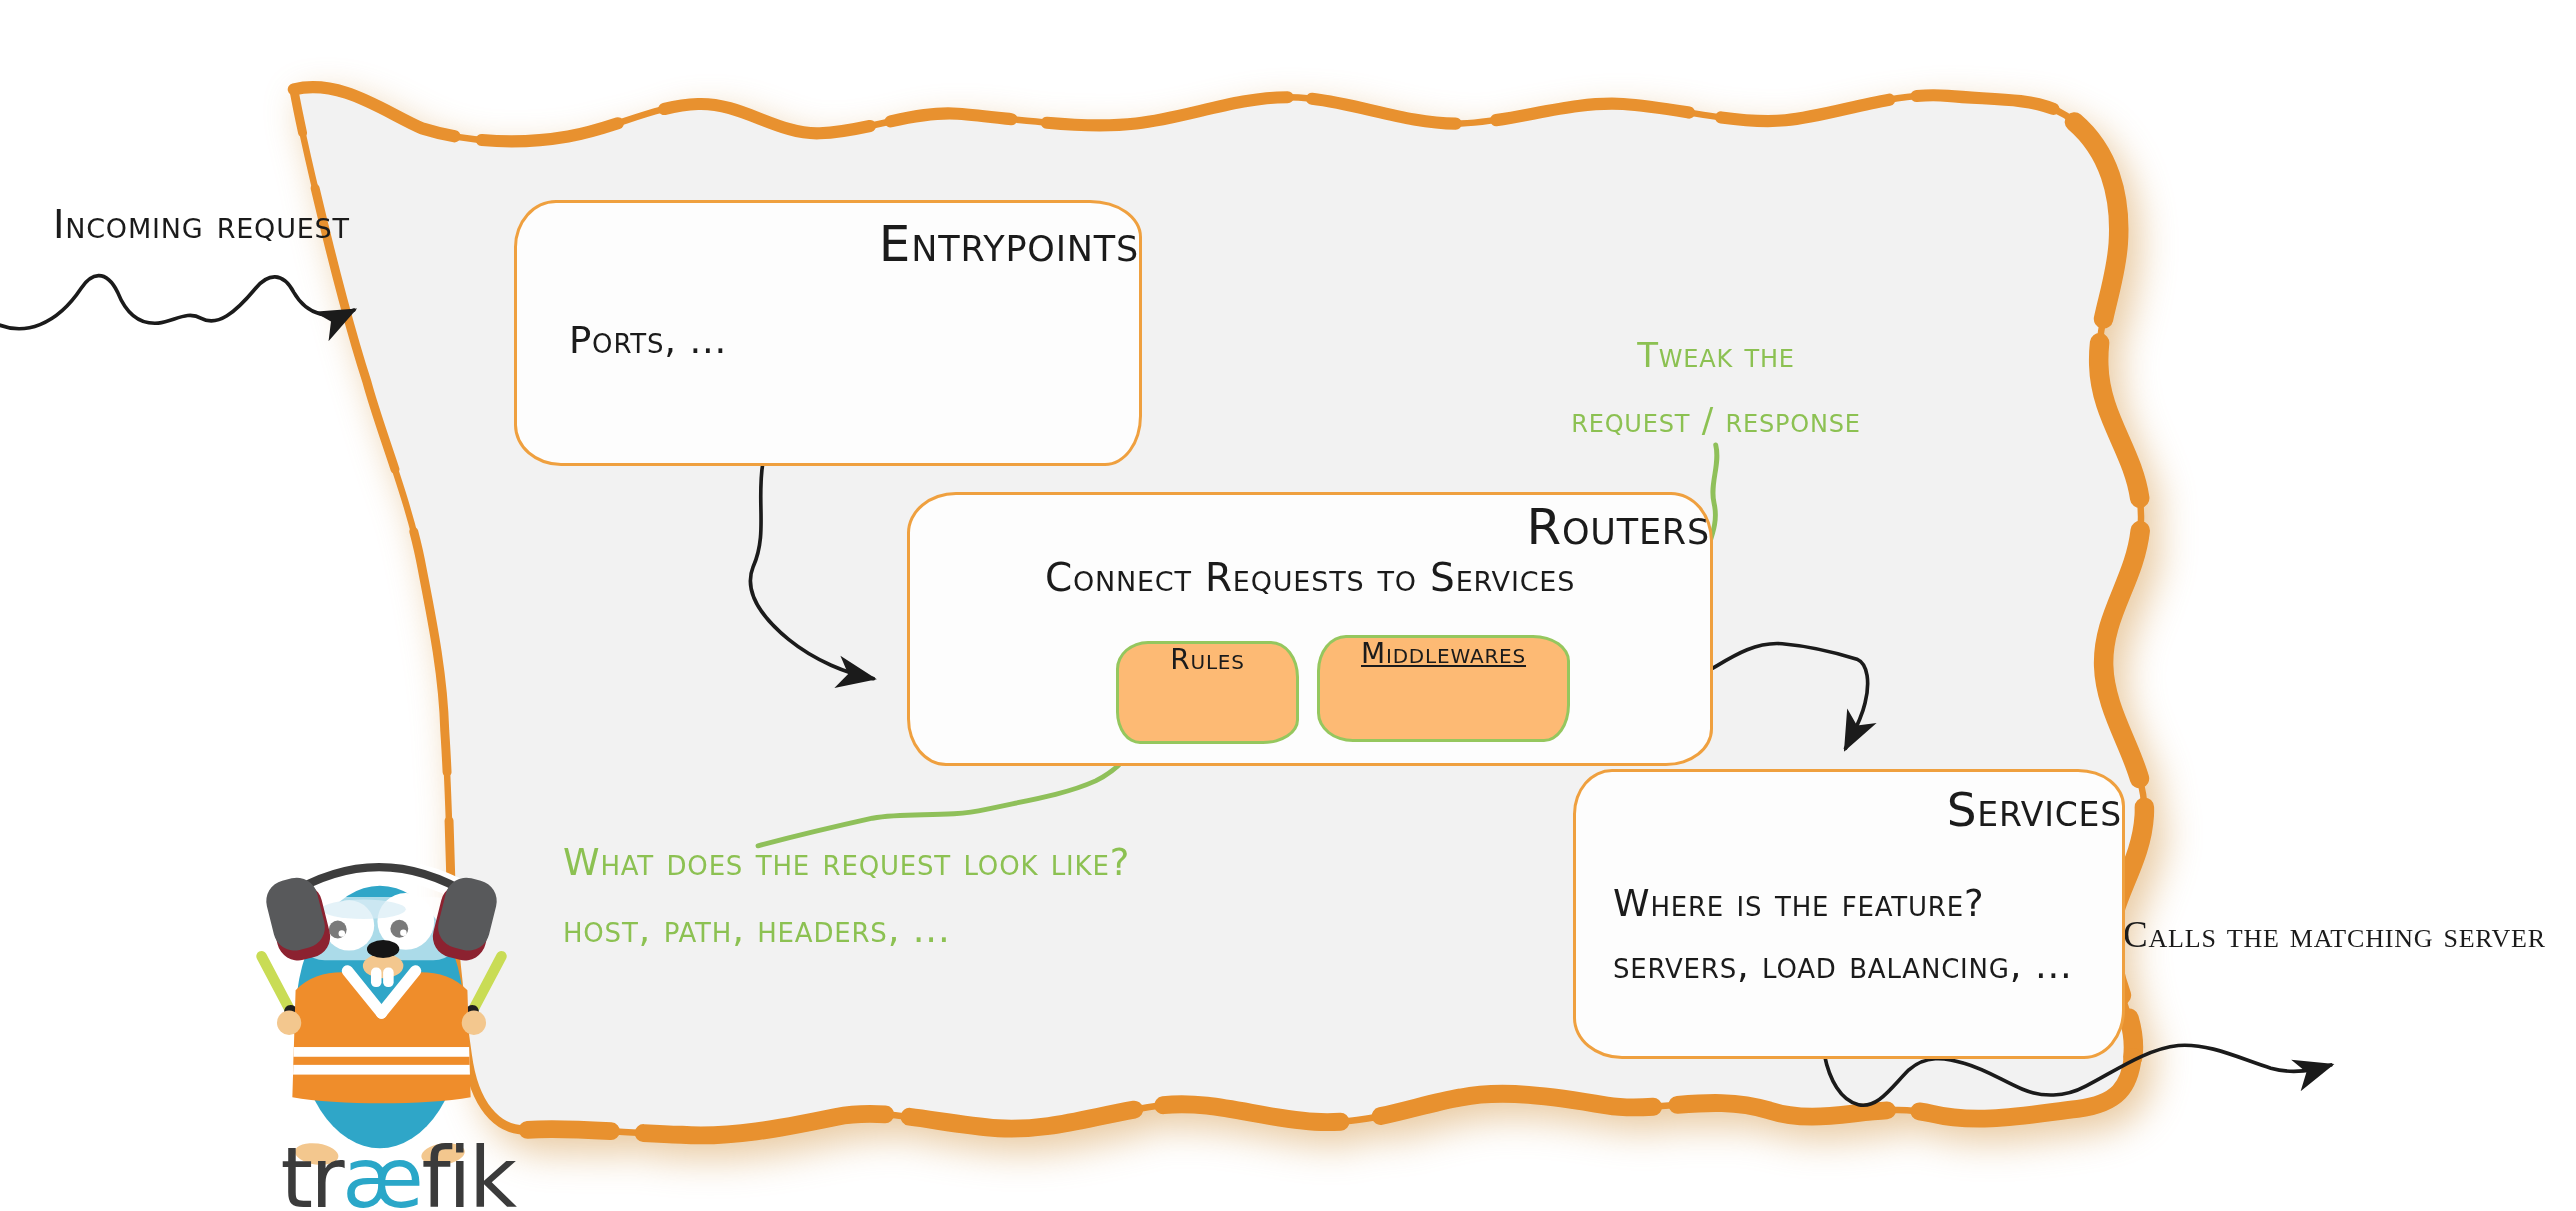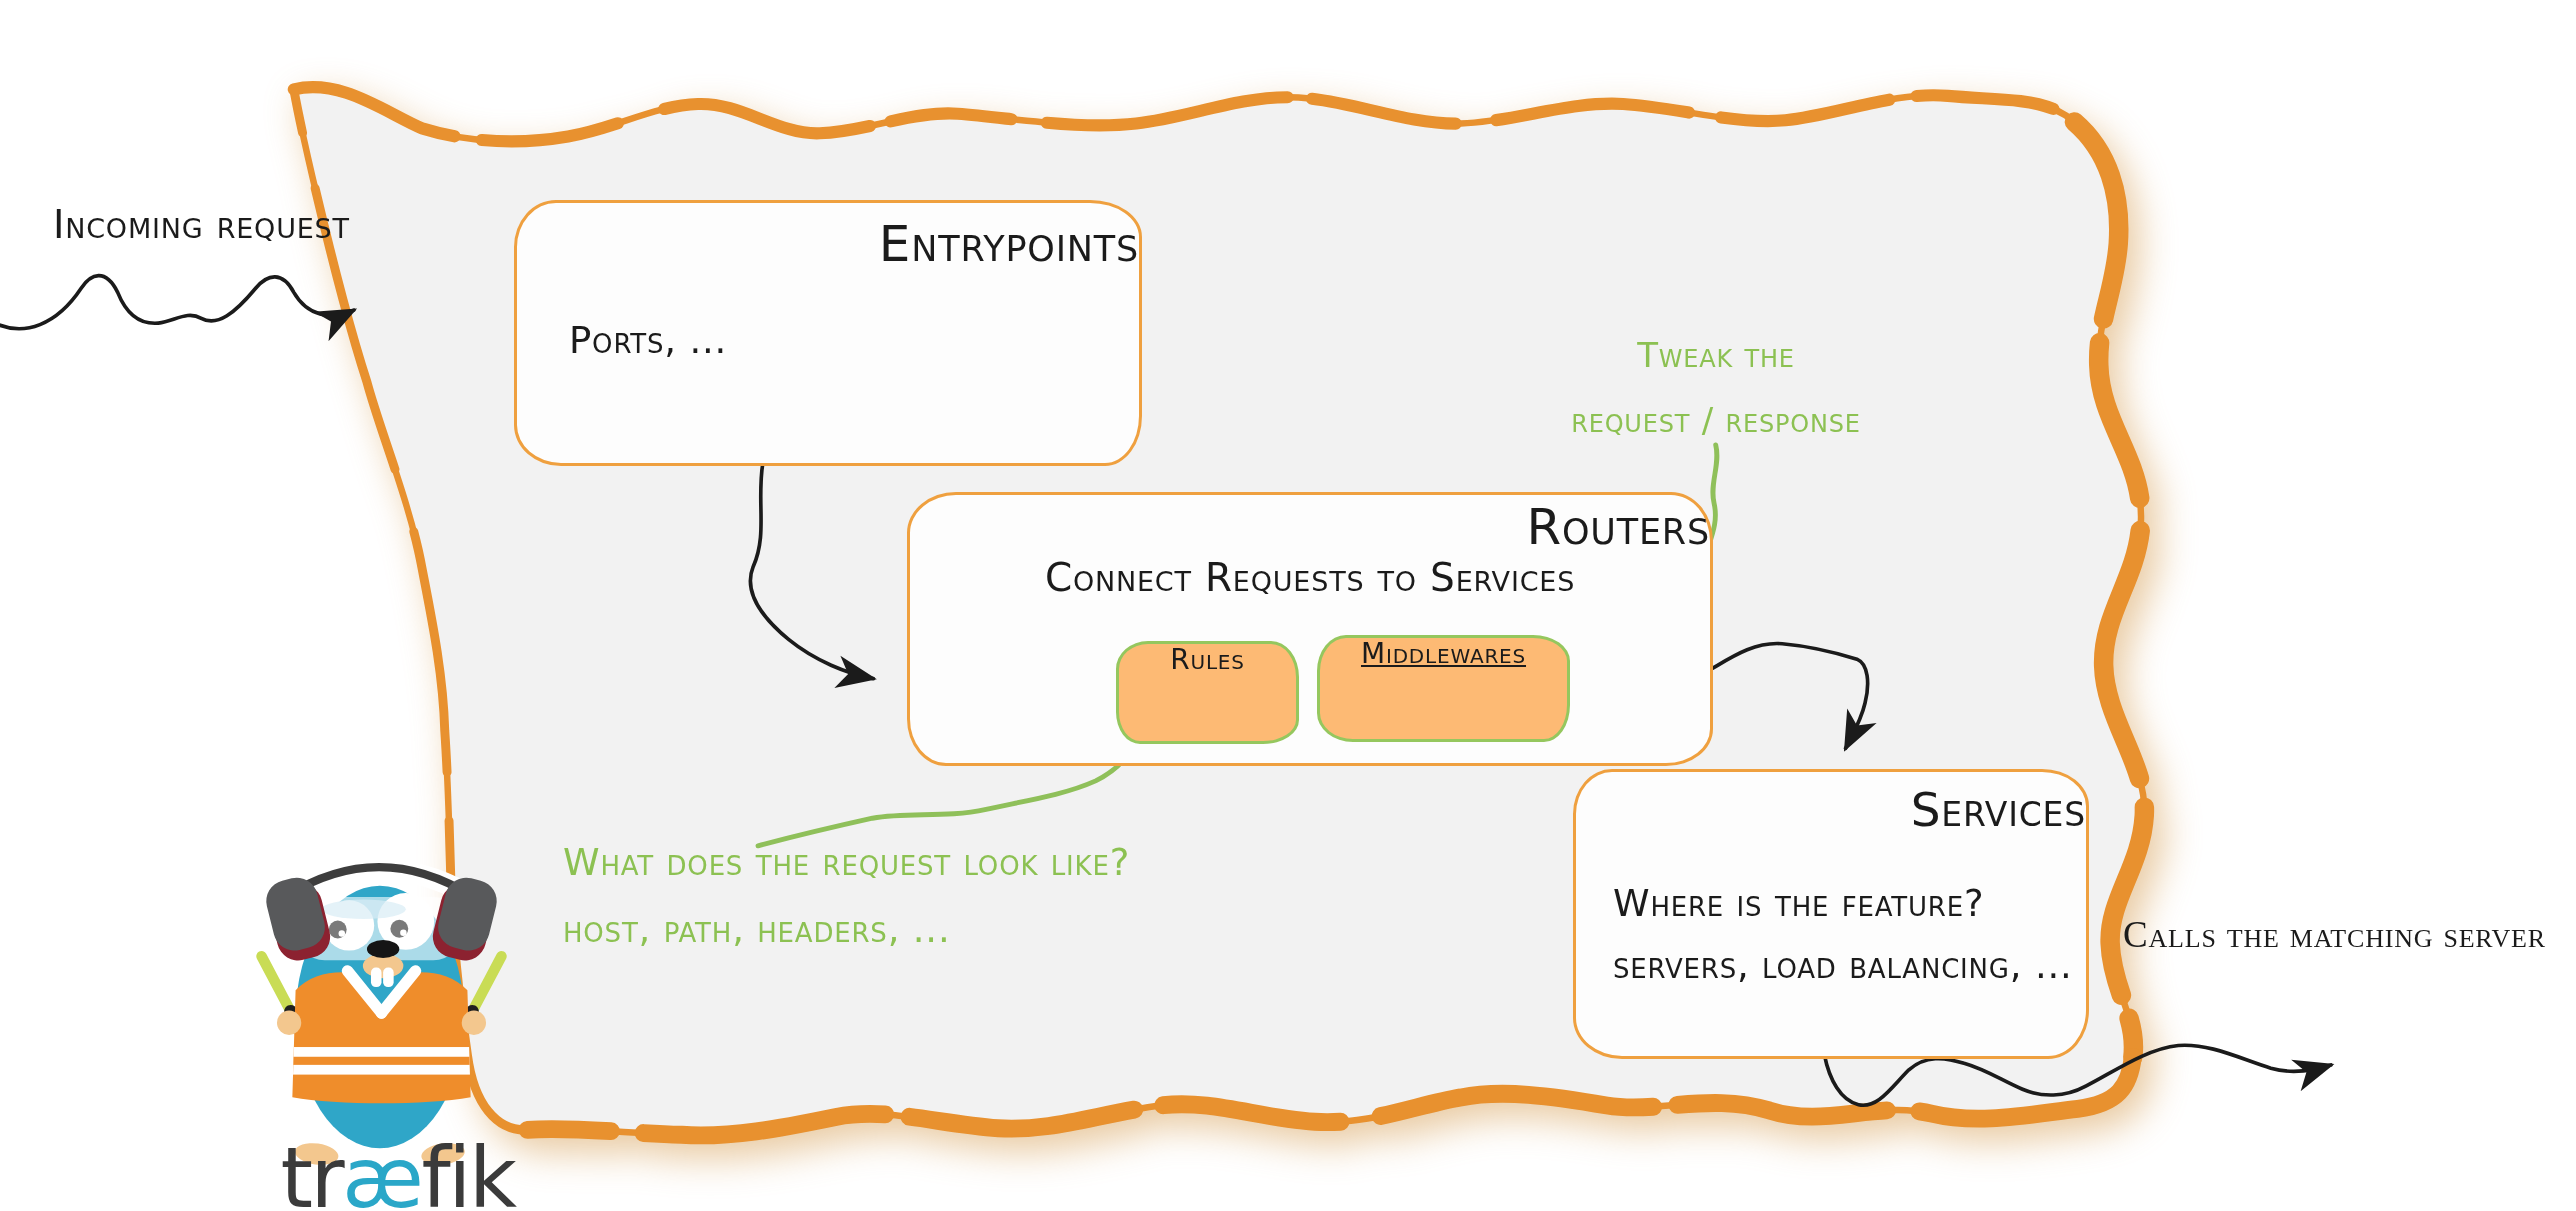"Services" .services { padding-left: none -> 36px }
